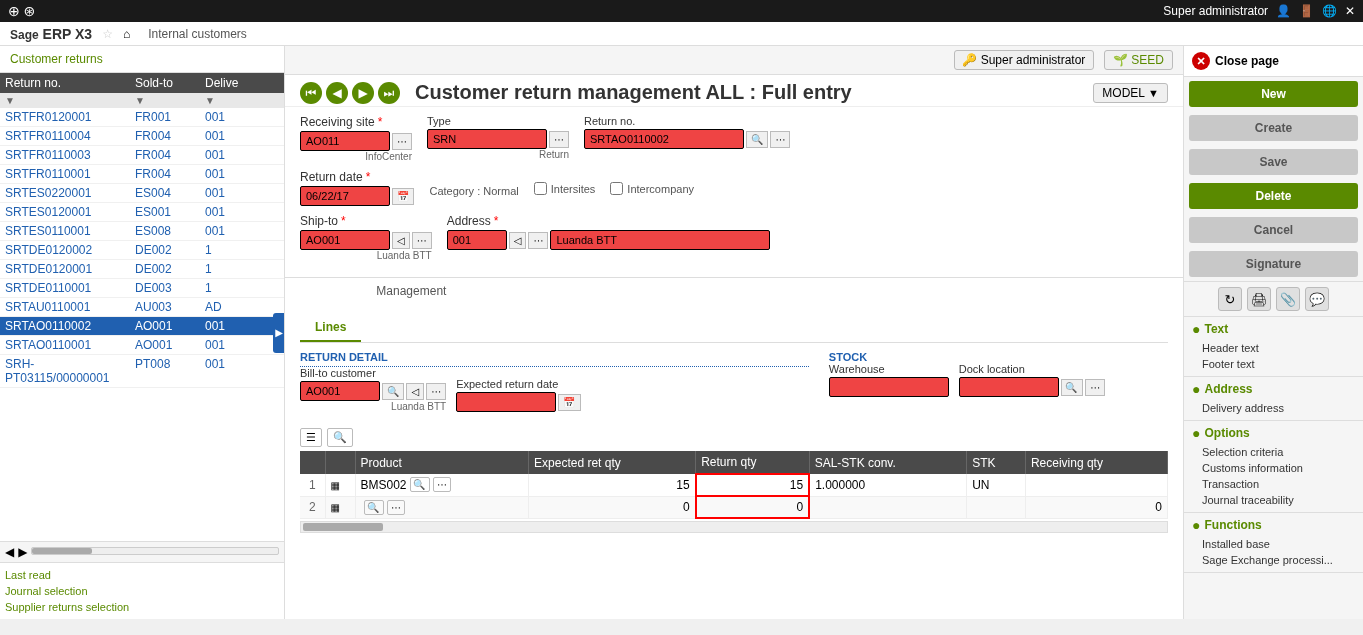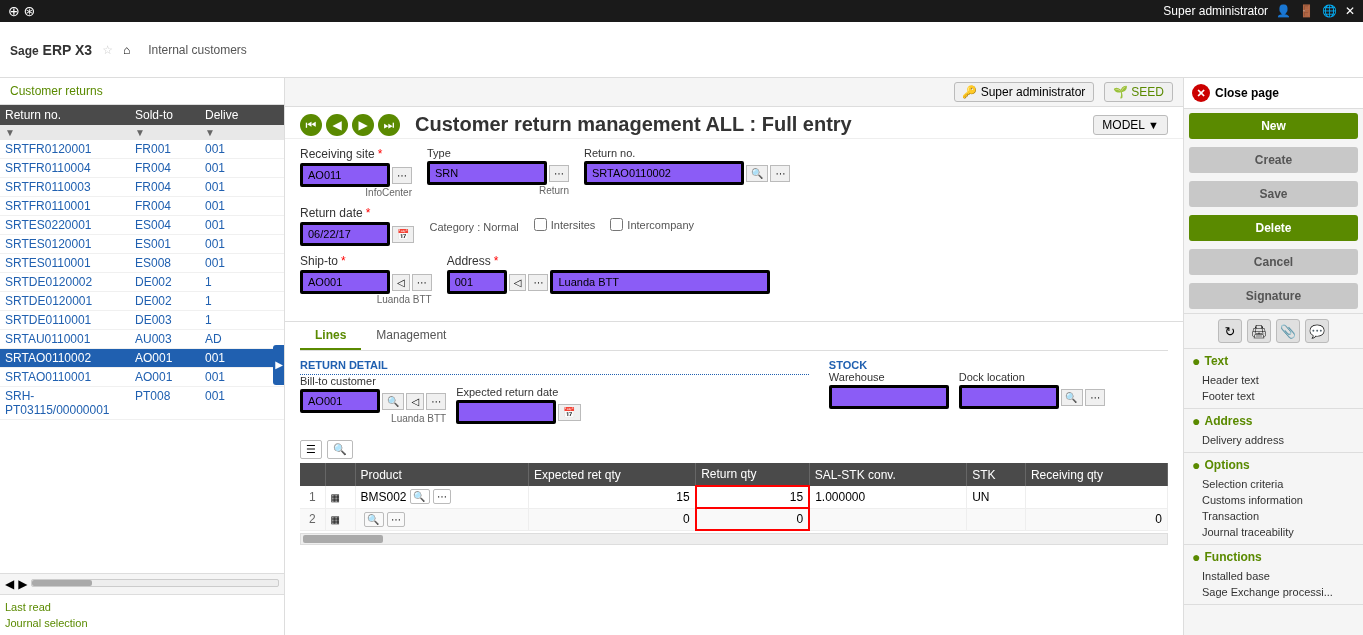"Sage ERP X3" .app-header { height: 56px -> 24px }
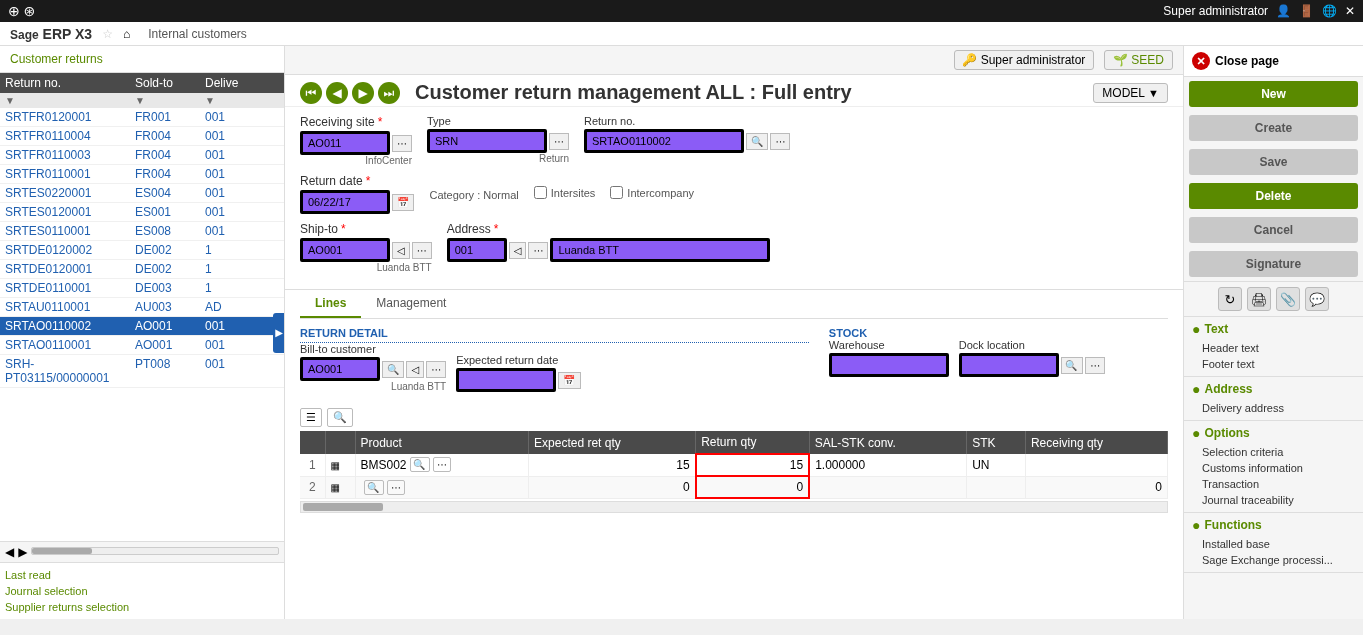"AO011" .form-input { background: #8b5cf6 -> #ef4444; border: 3px solid #000000 -> 1px solid #000000 }
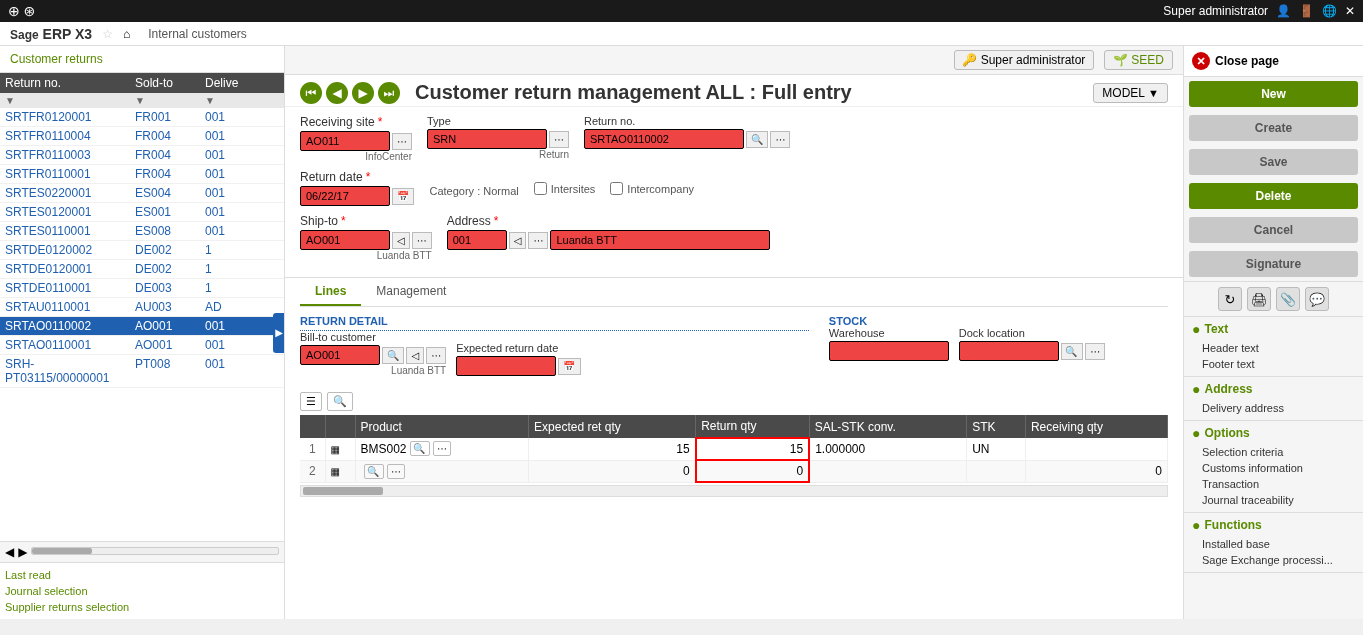"Lines" .tab.active { margin-top: none -> 36px }
